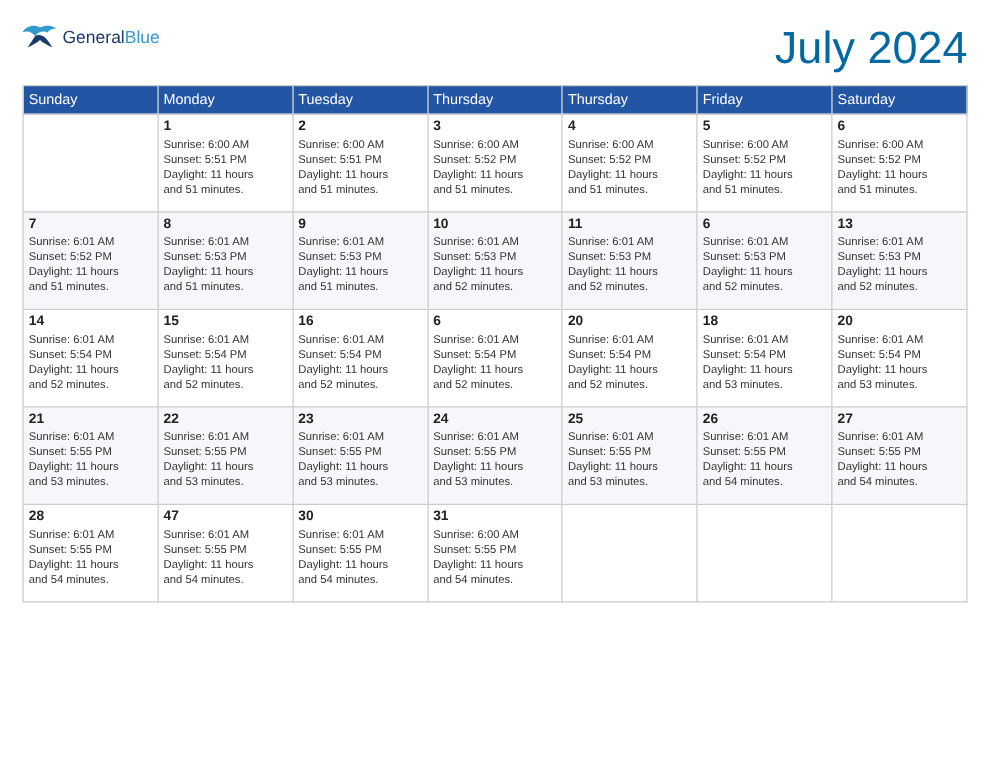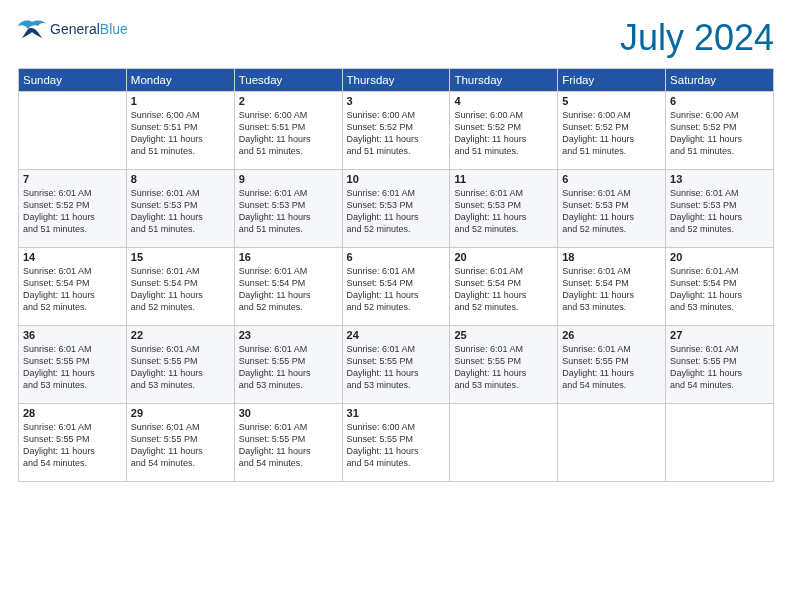"36" span.day-num { text: 36 -> 21 }
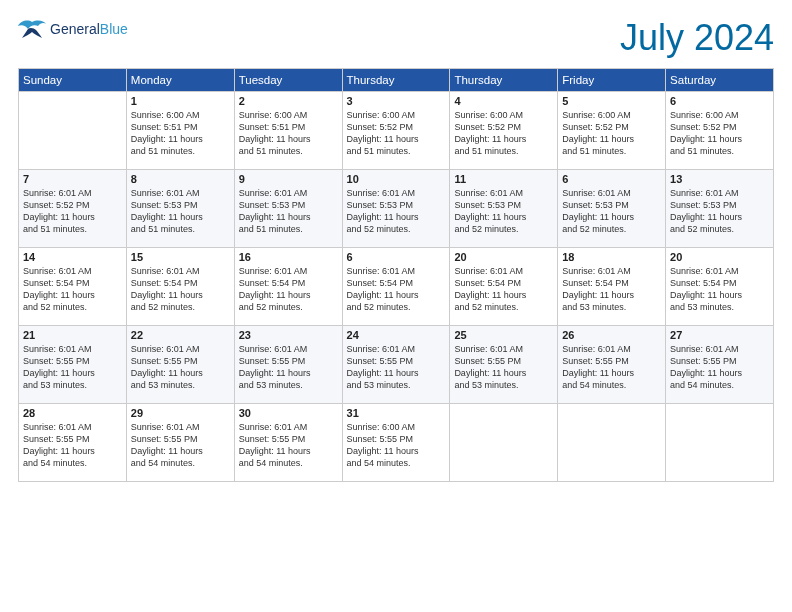"29" span.day-num { text: 29 -> 47 }
